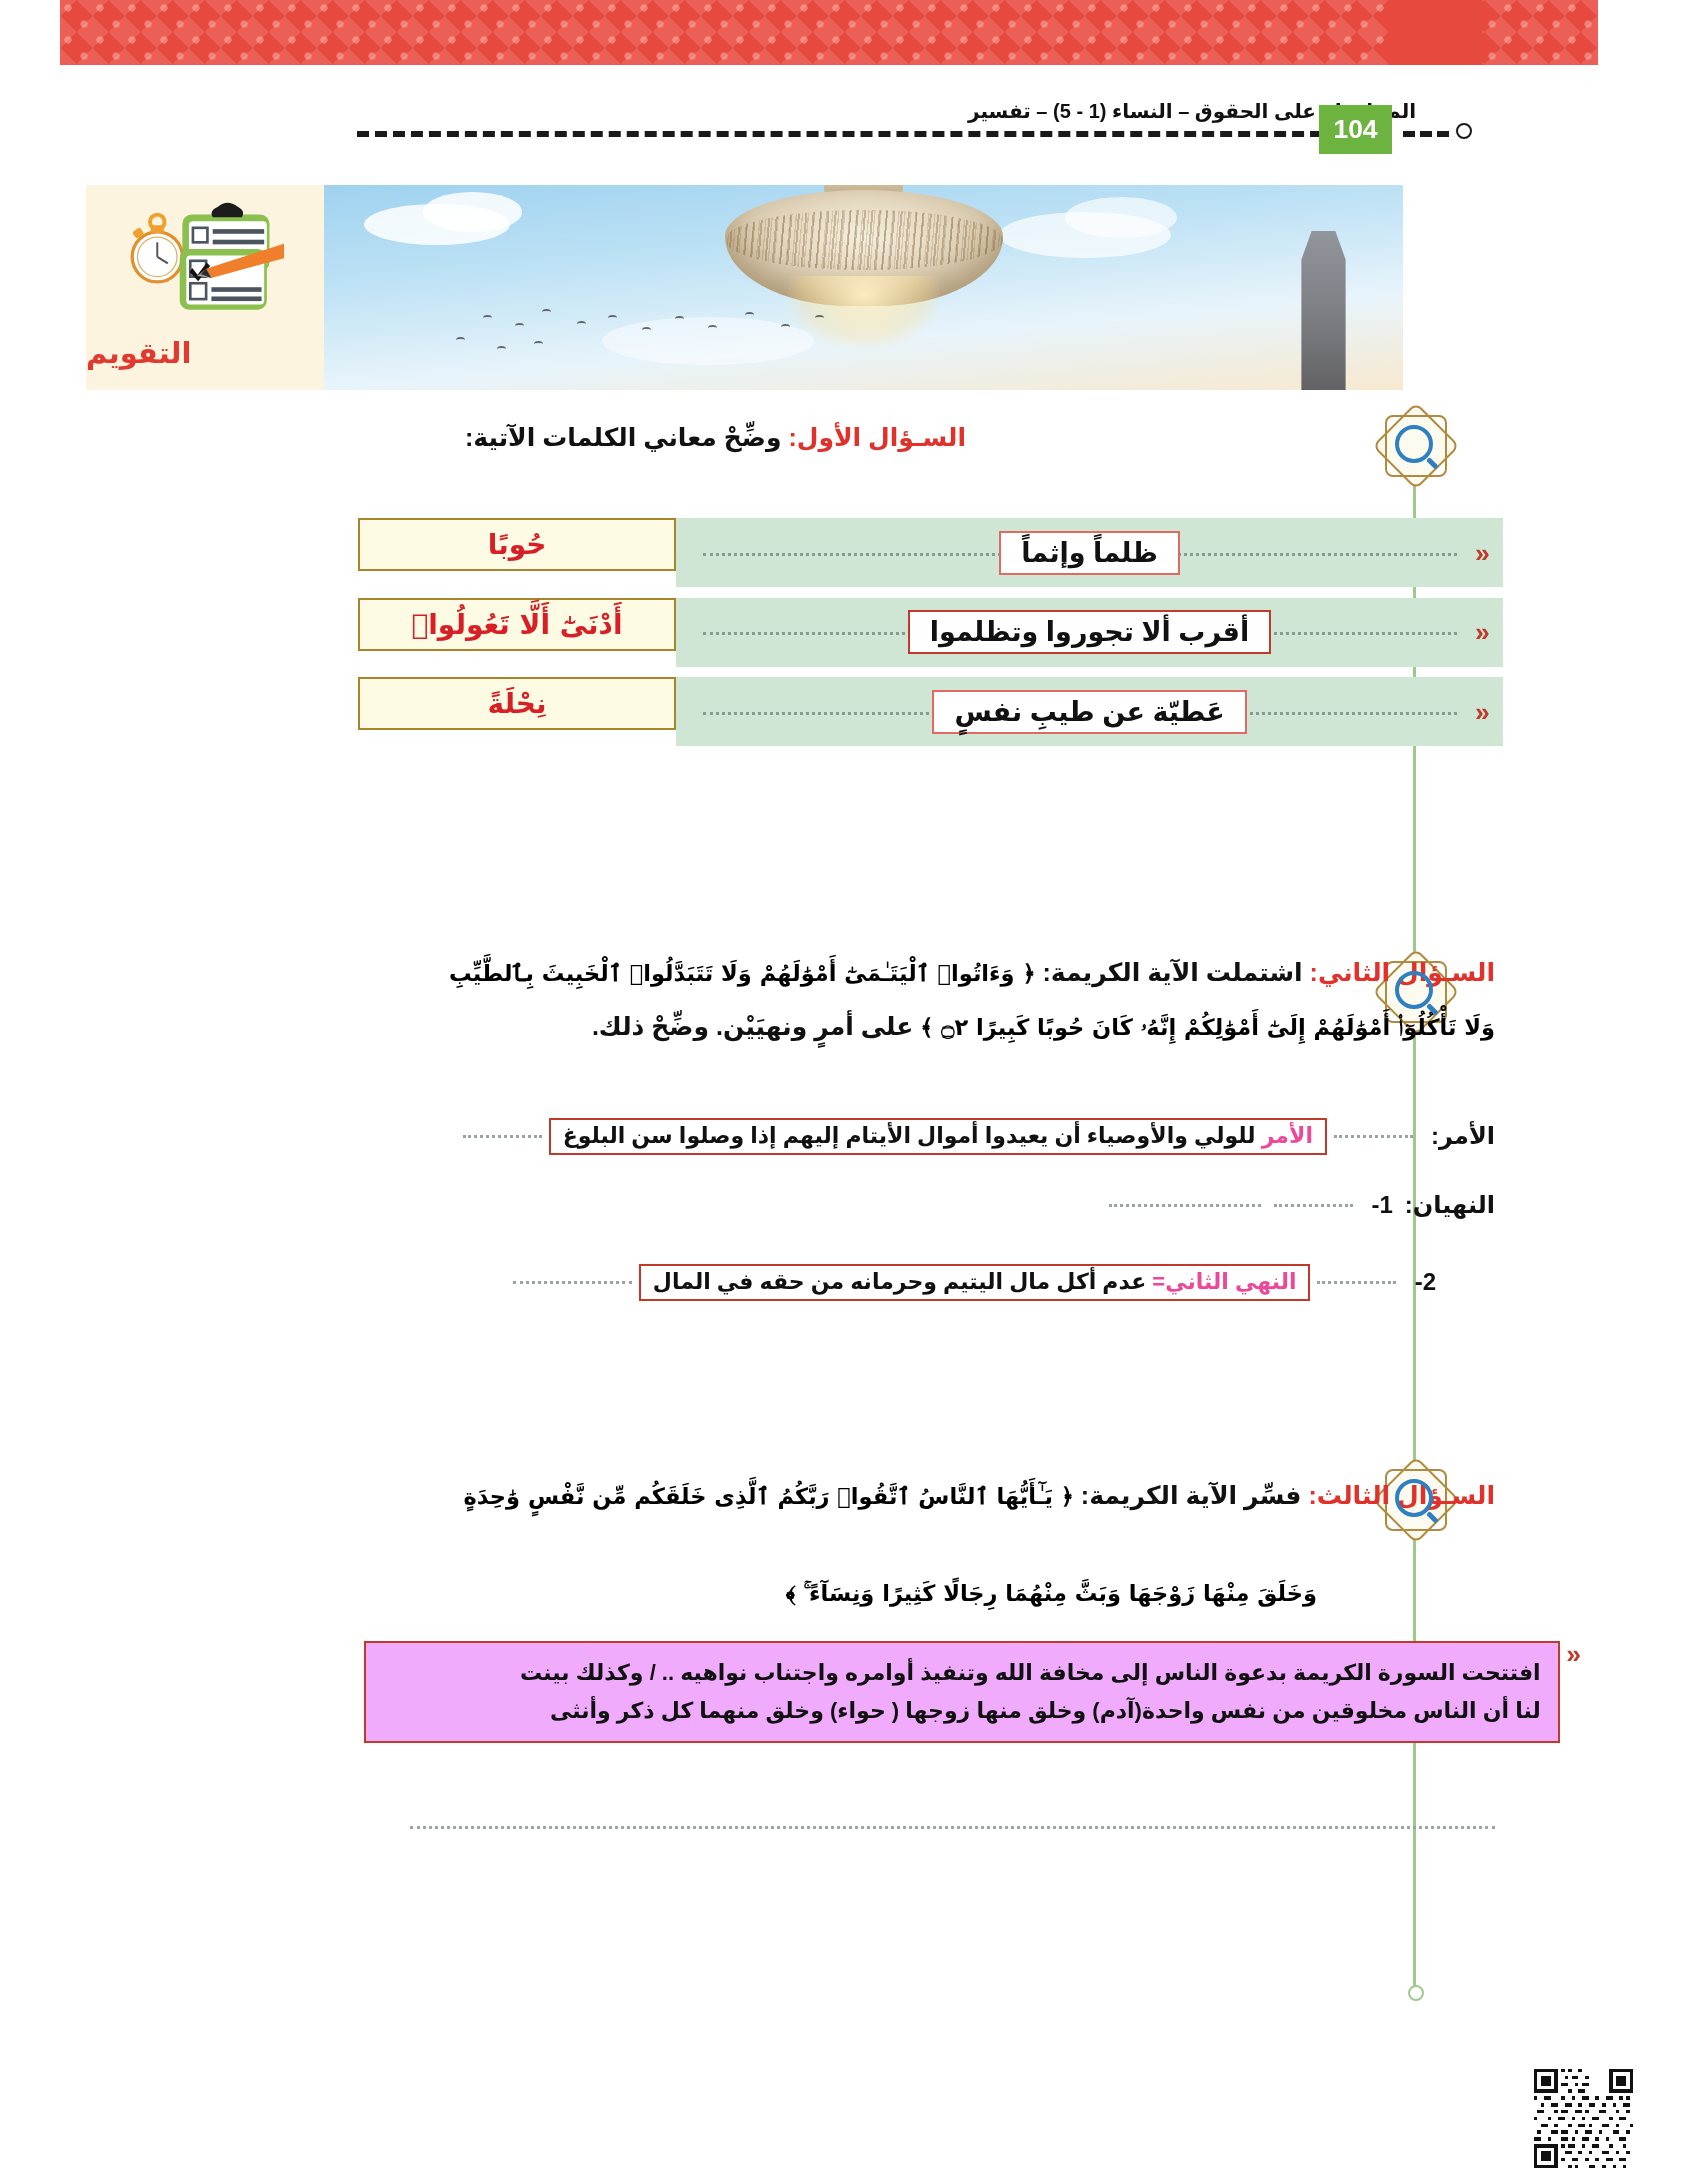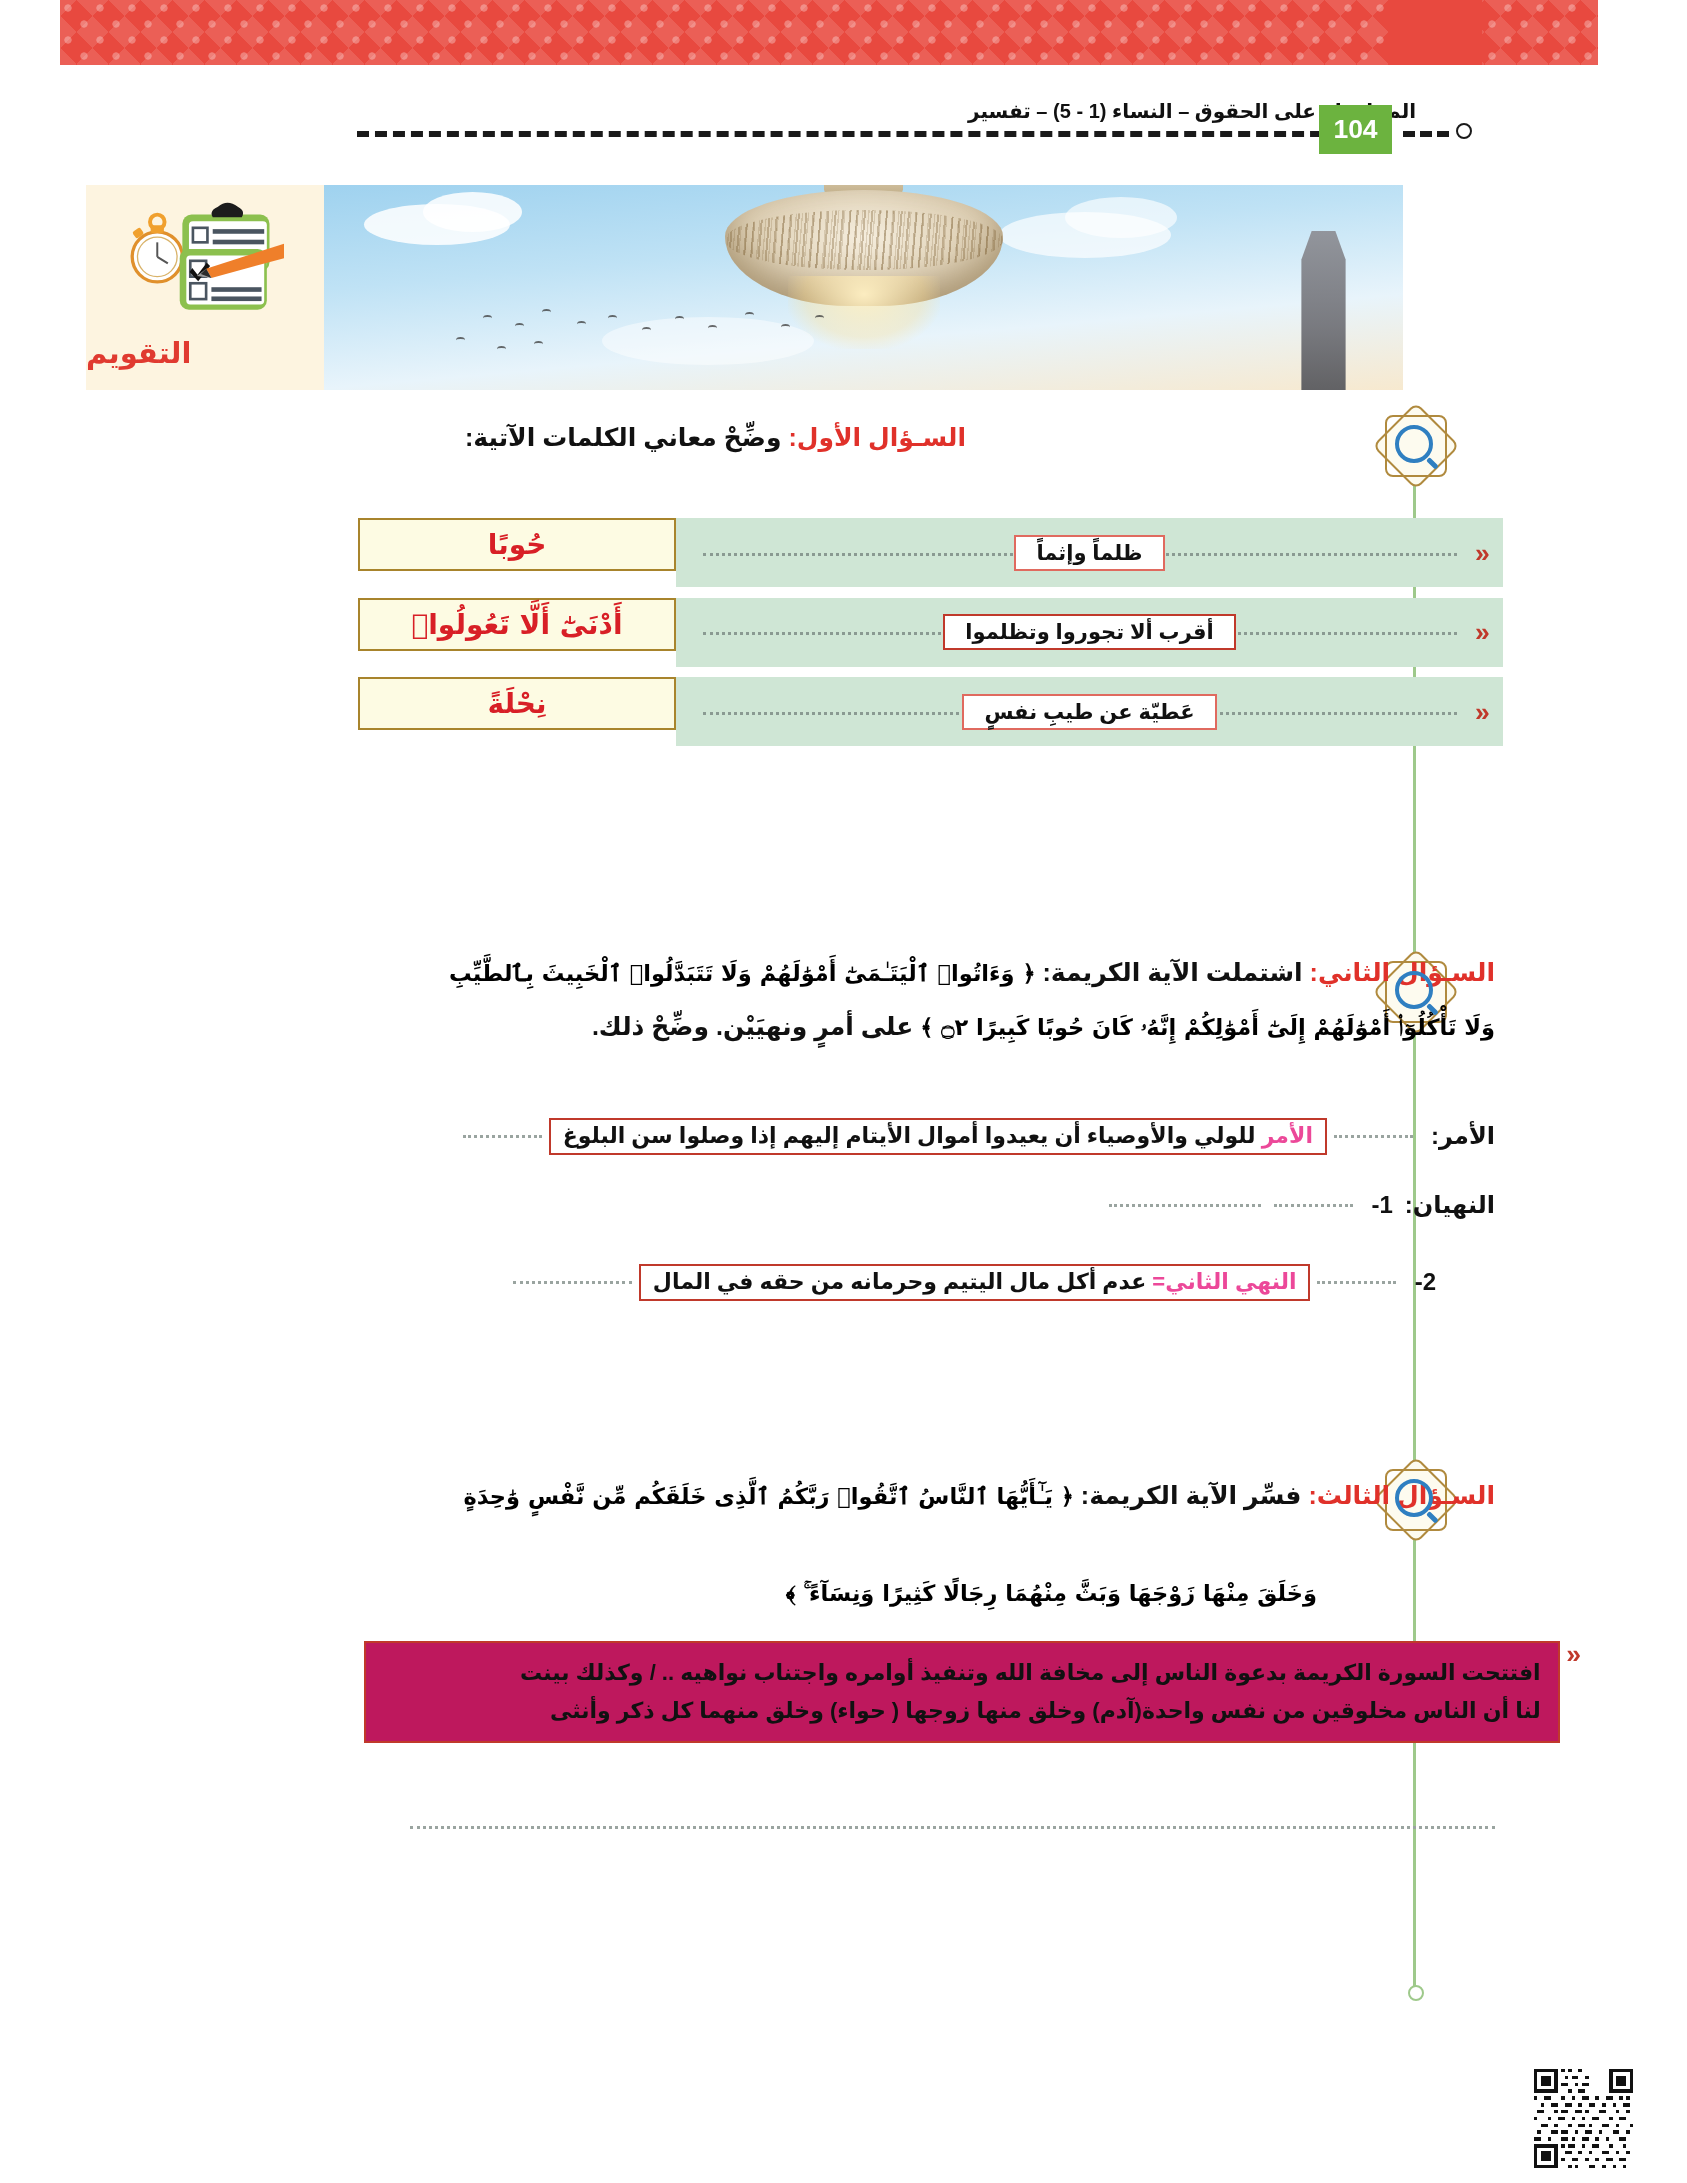"ظلماً وإثماً" .ansbox { font-size: 21px -> 27px }
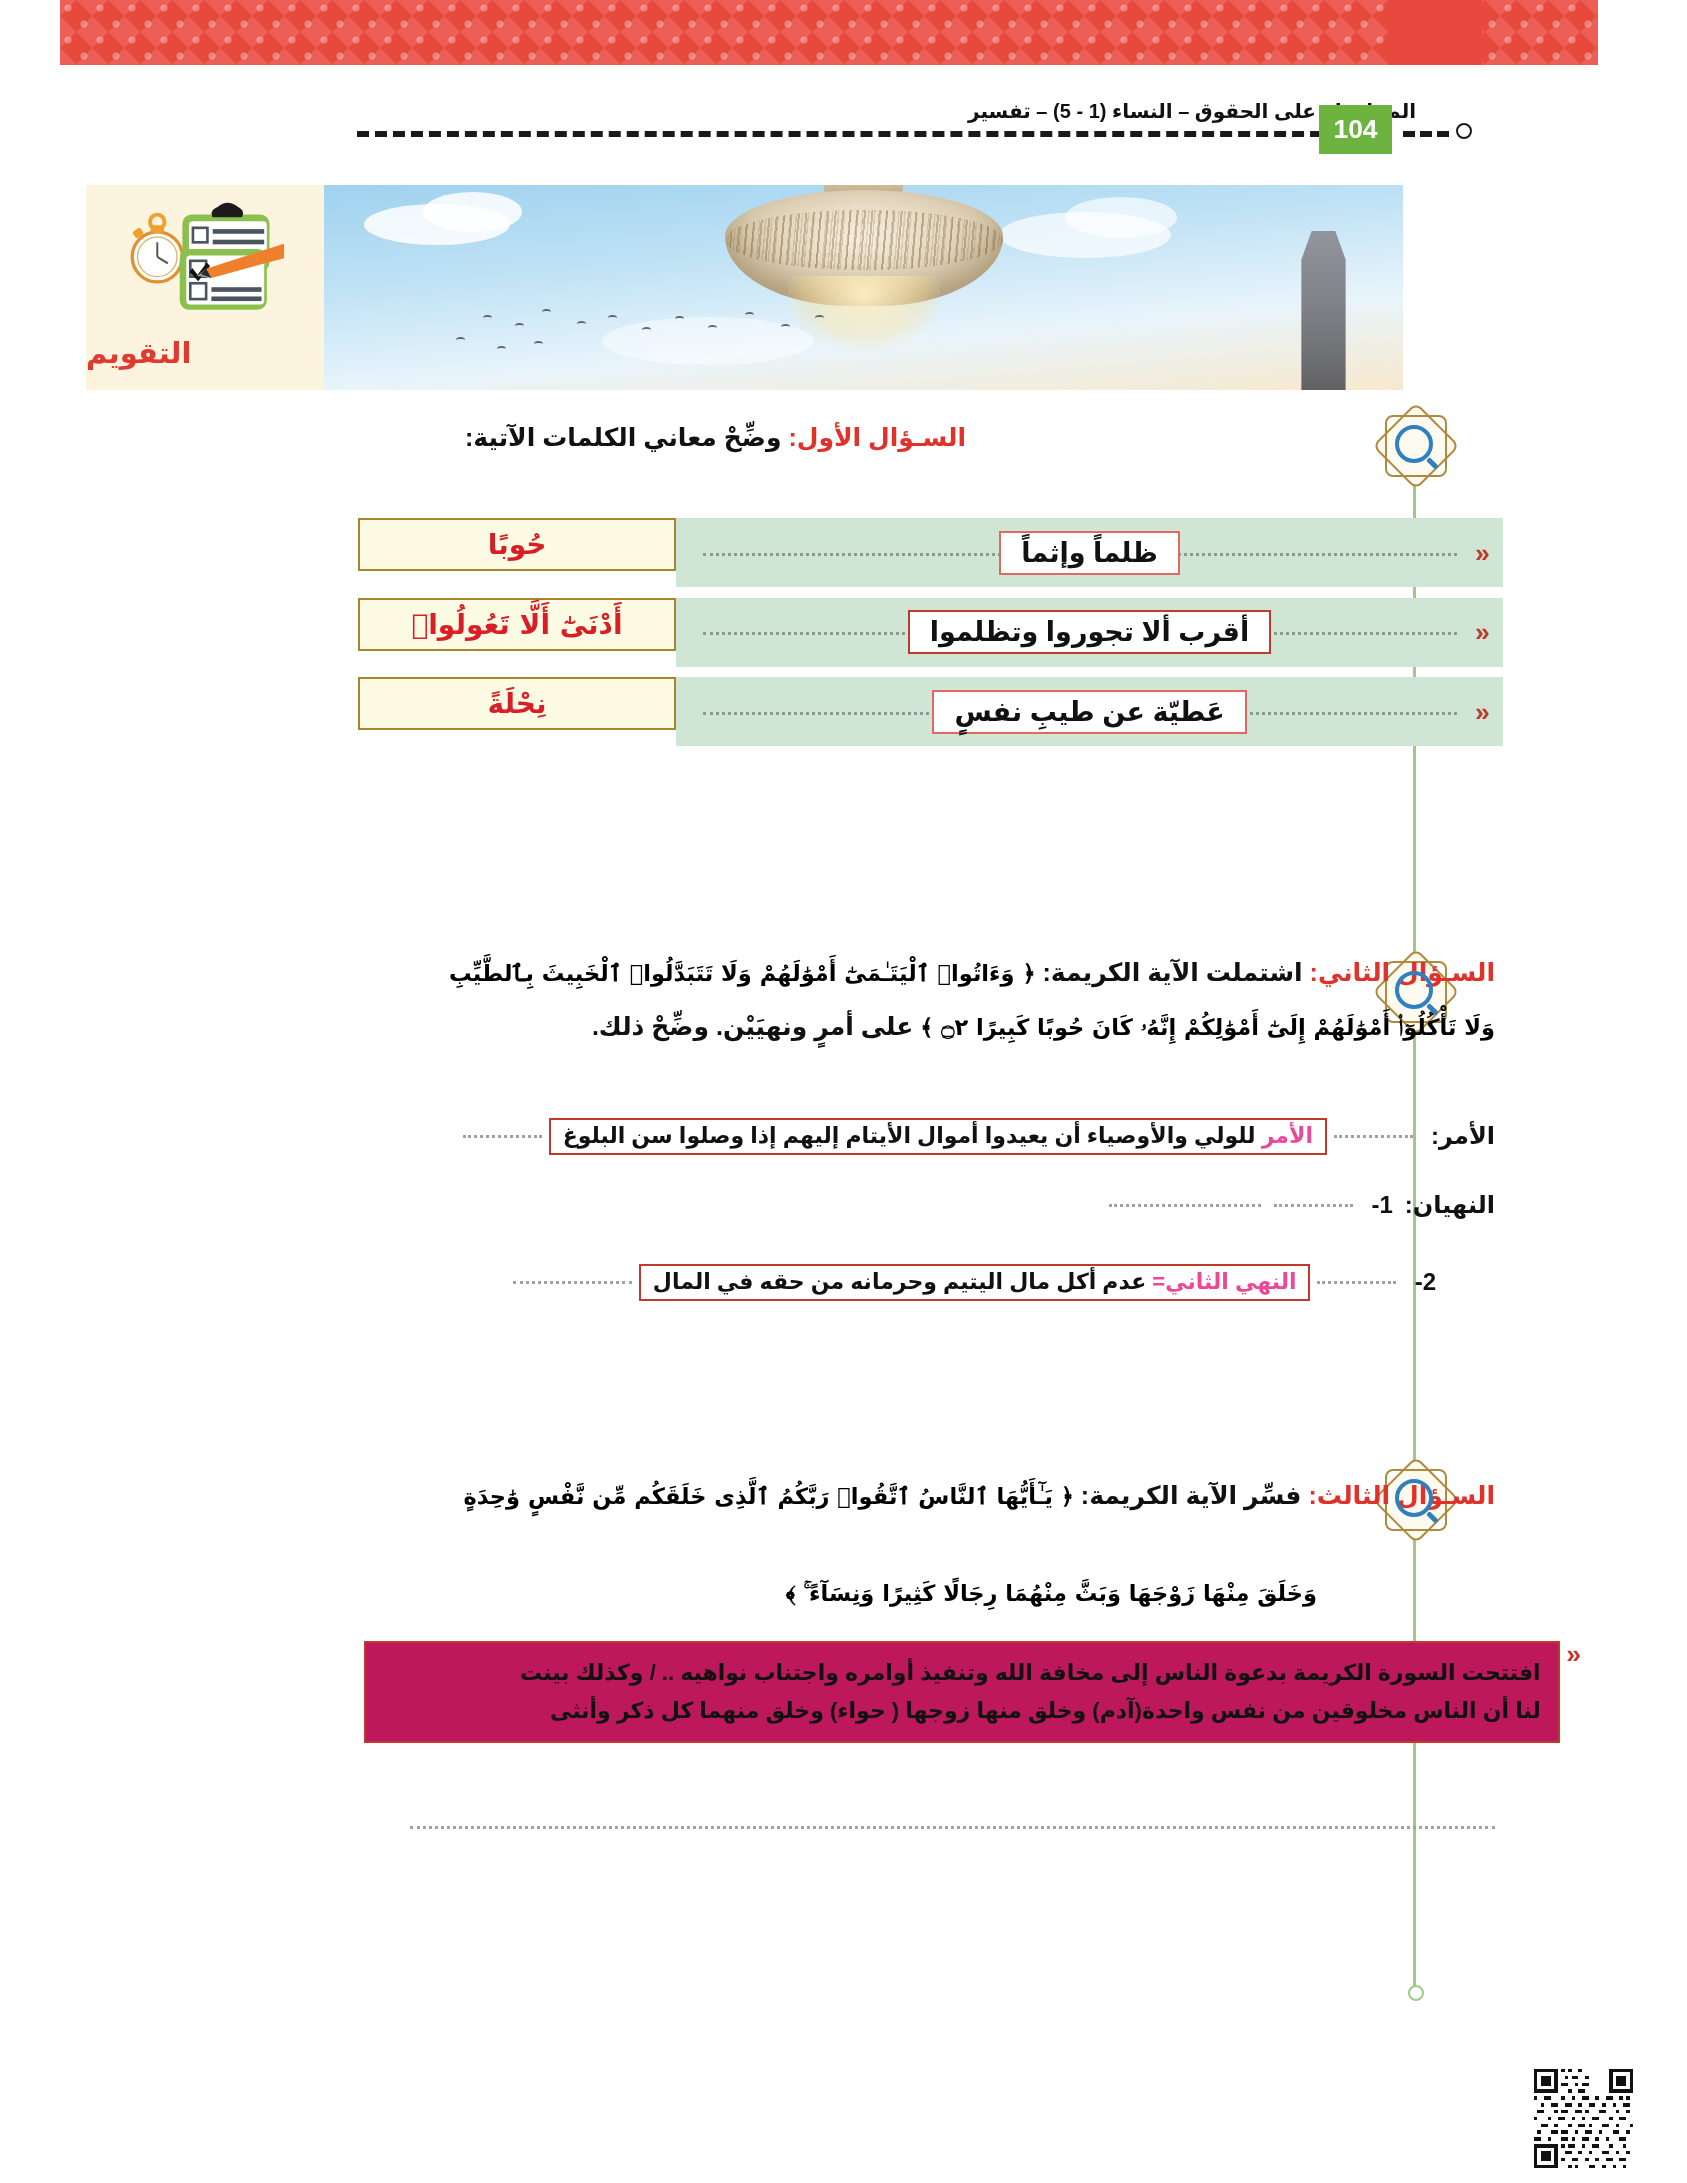"افتتحت السورة الكريمة بدعوة الناس" .para-box { background: #be185d -> #f0abfc }
